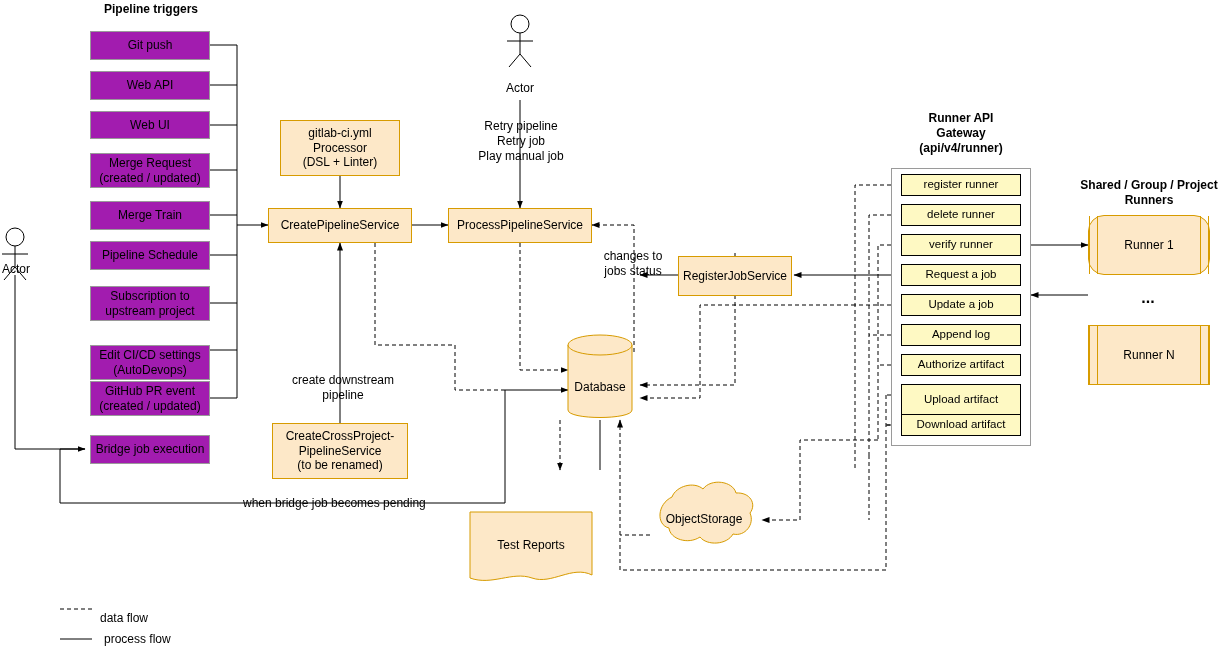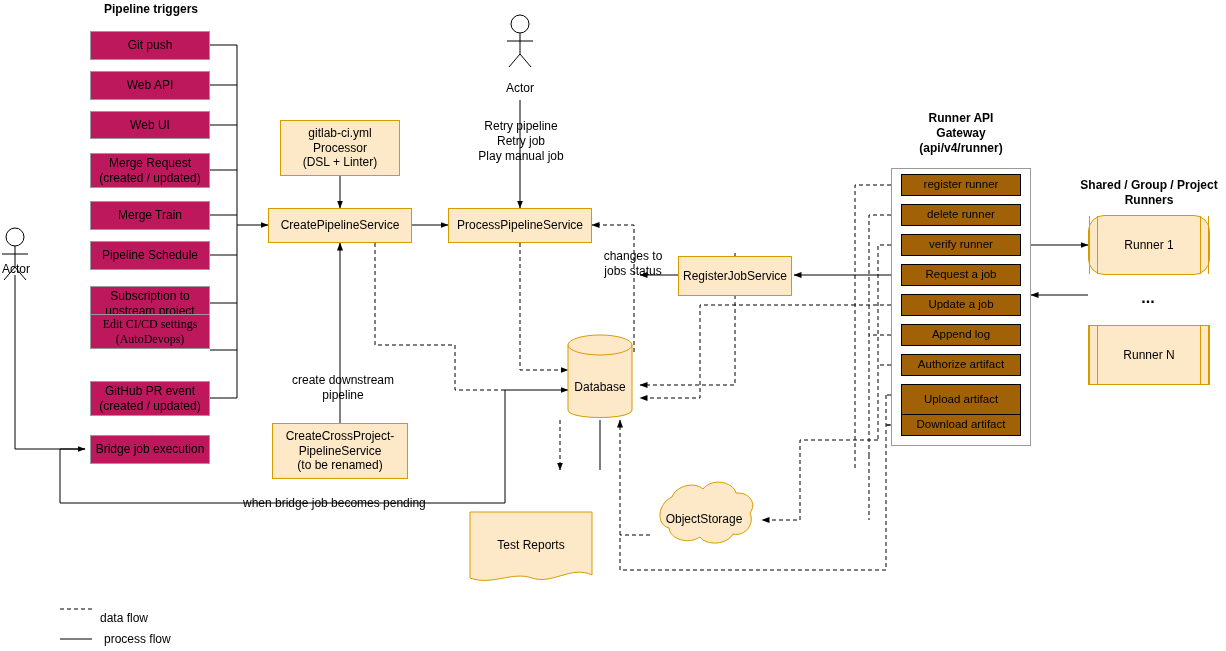"Git push" .trigger { background: #be185d -> #a21caf }
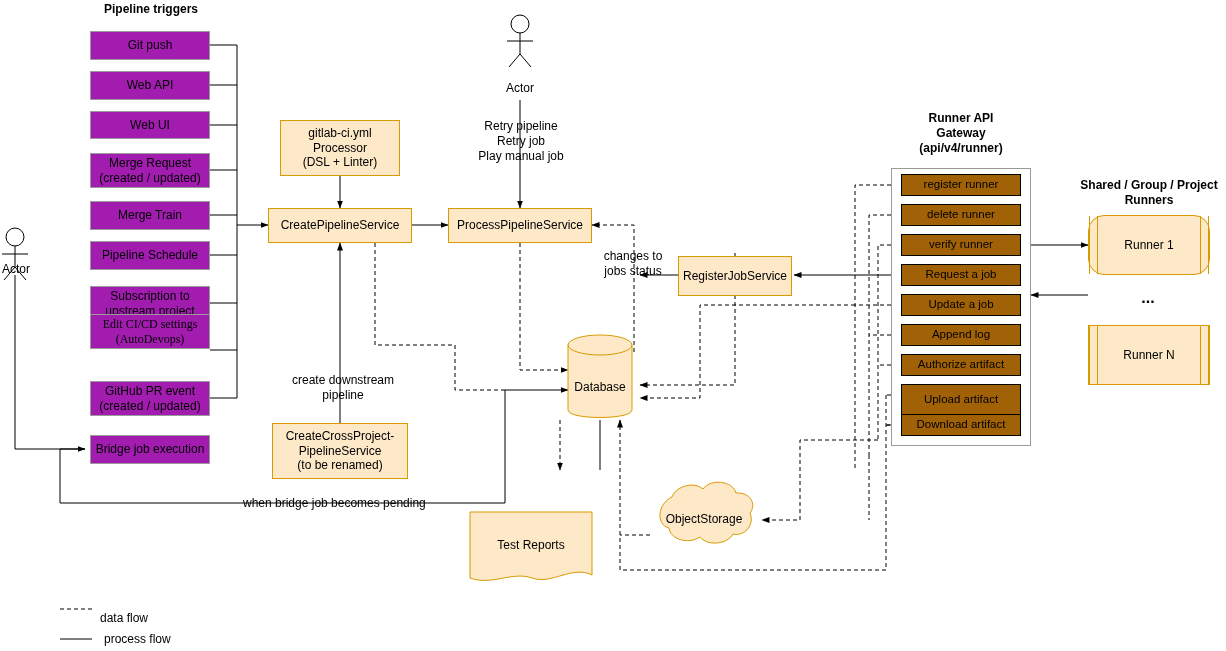"register runner" .api-item { background: #a16207 -> #fef9c3 }
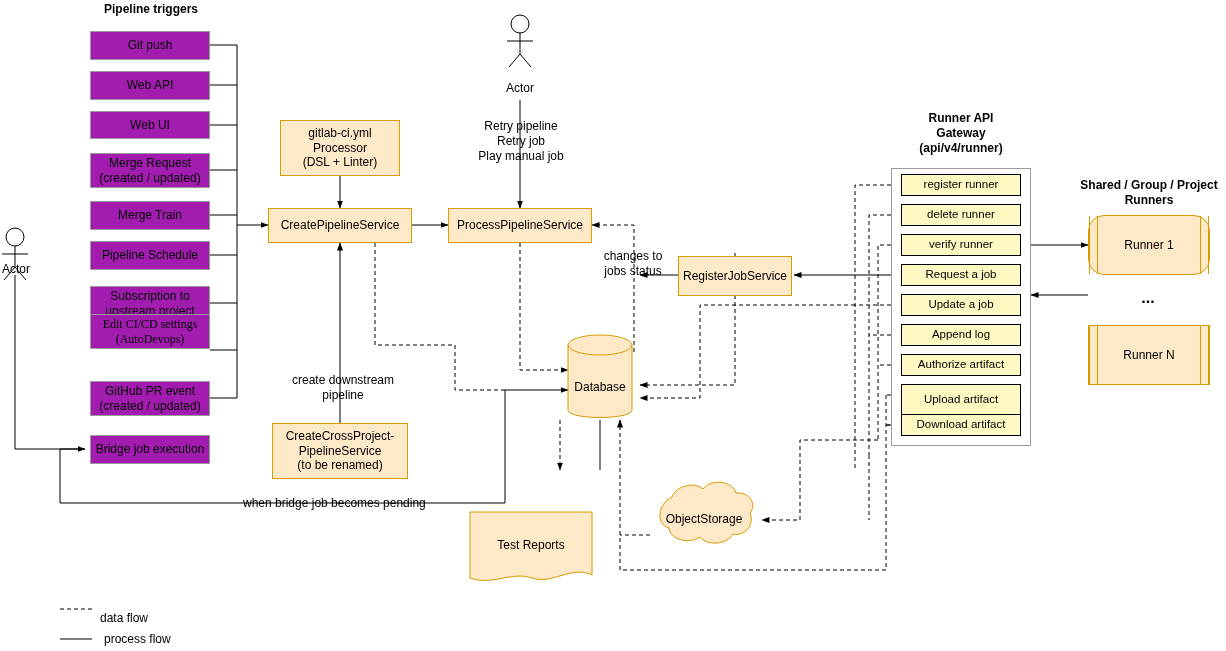"Edit CI/CD settings" div.node { font-family: Liberation Serif, serif -> none; top: 314px -> 345px }
